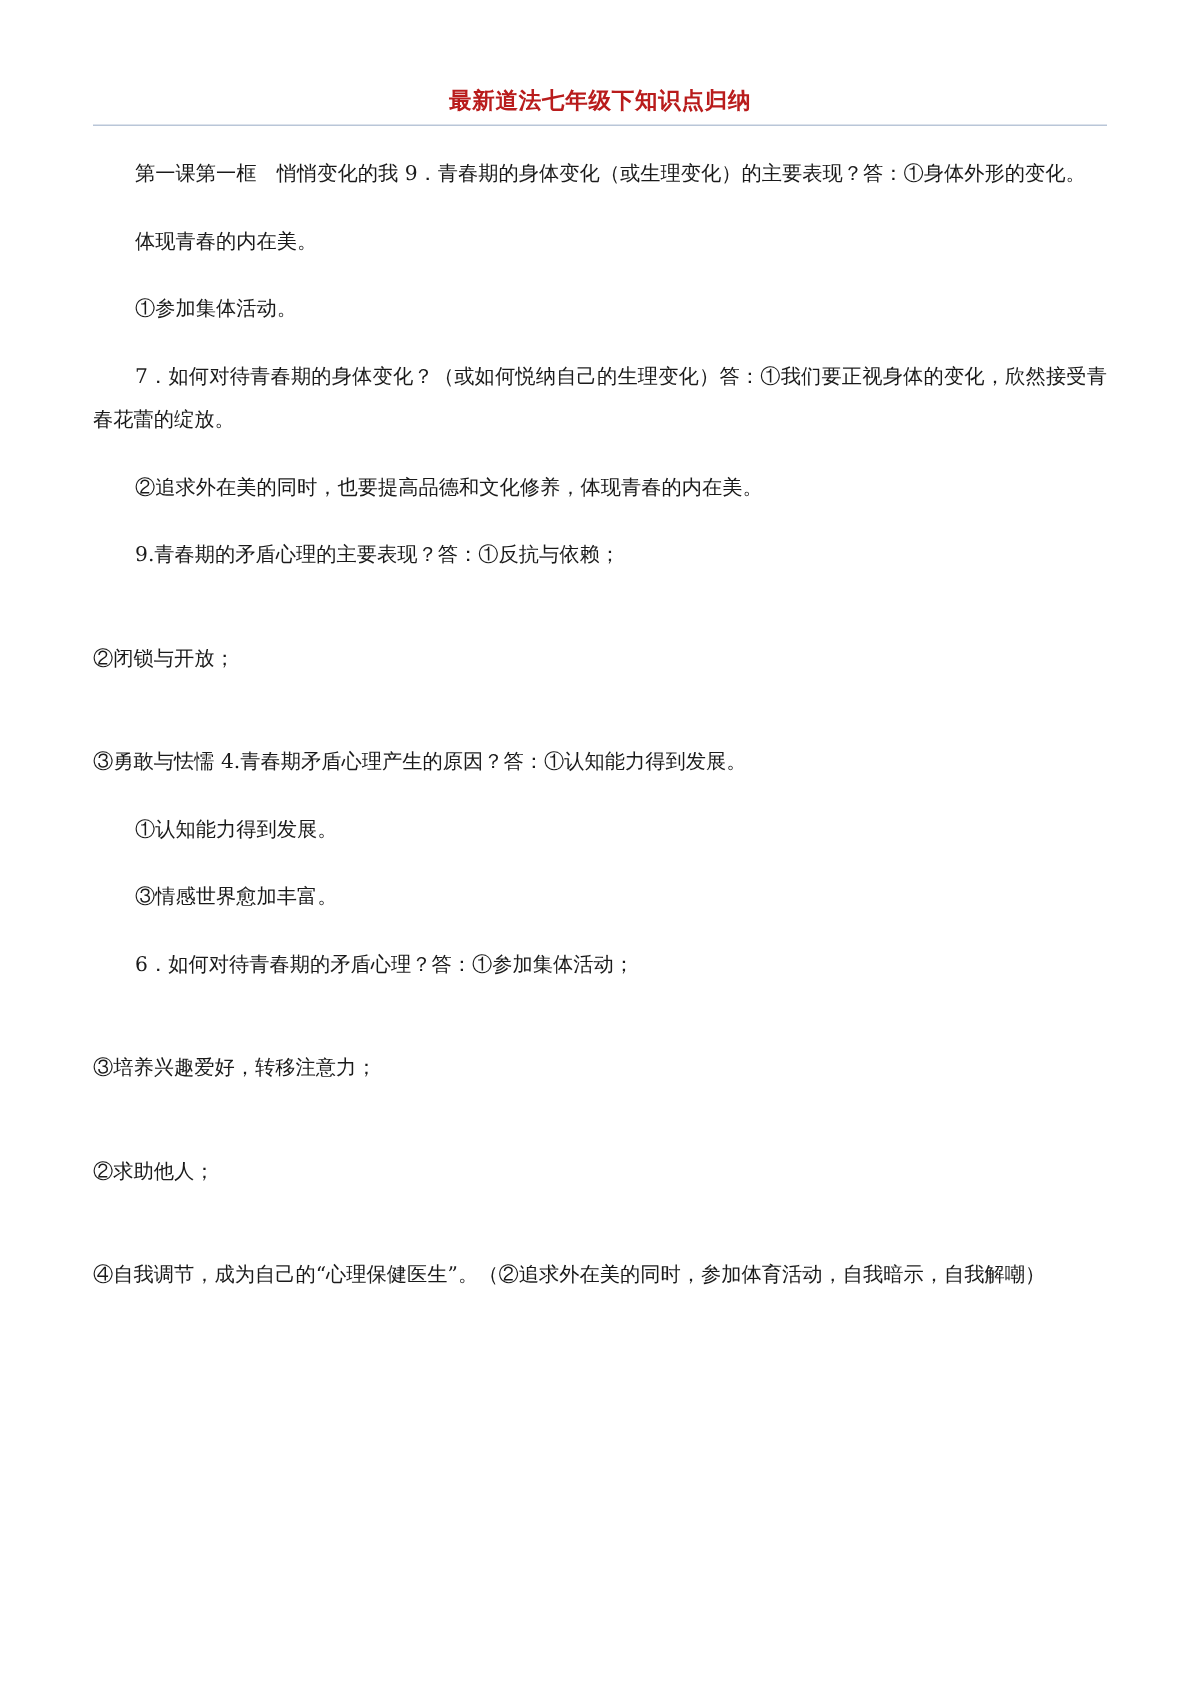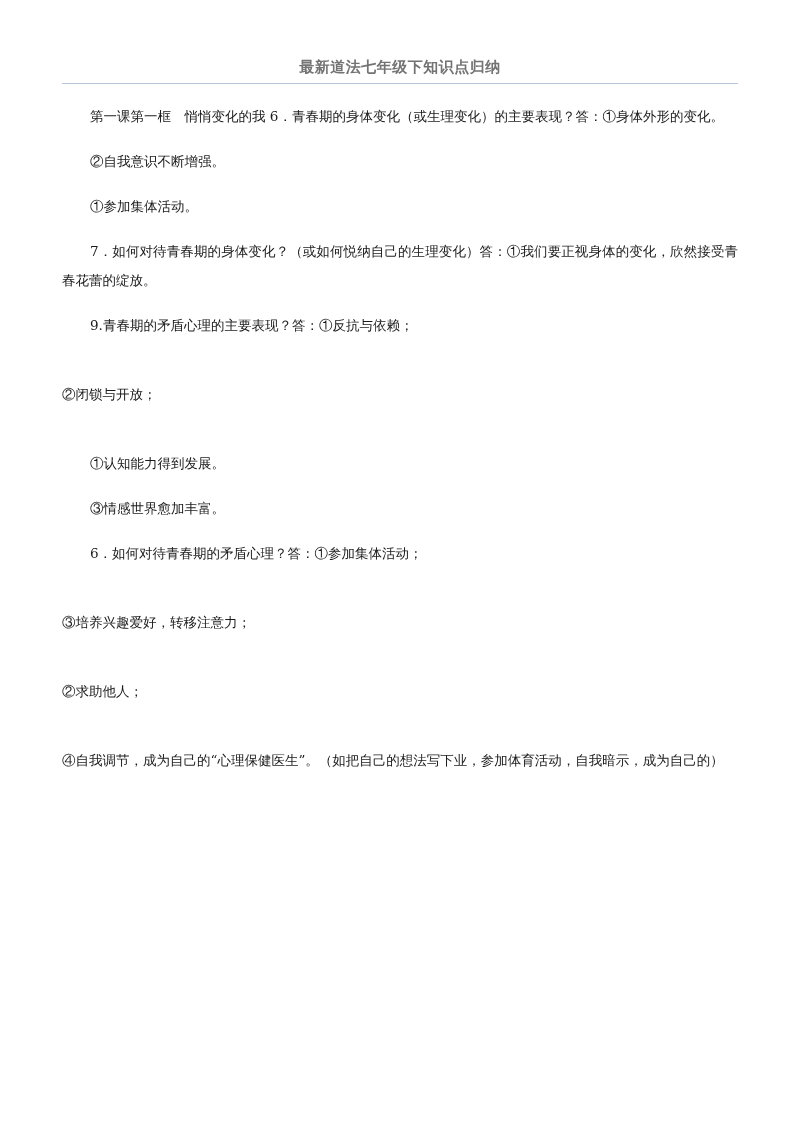"最新道法七年级下知识点归纳" .header { color: #737373 -> #b91c1c }
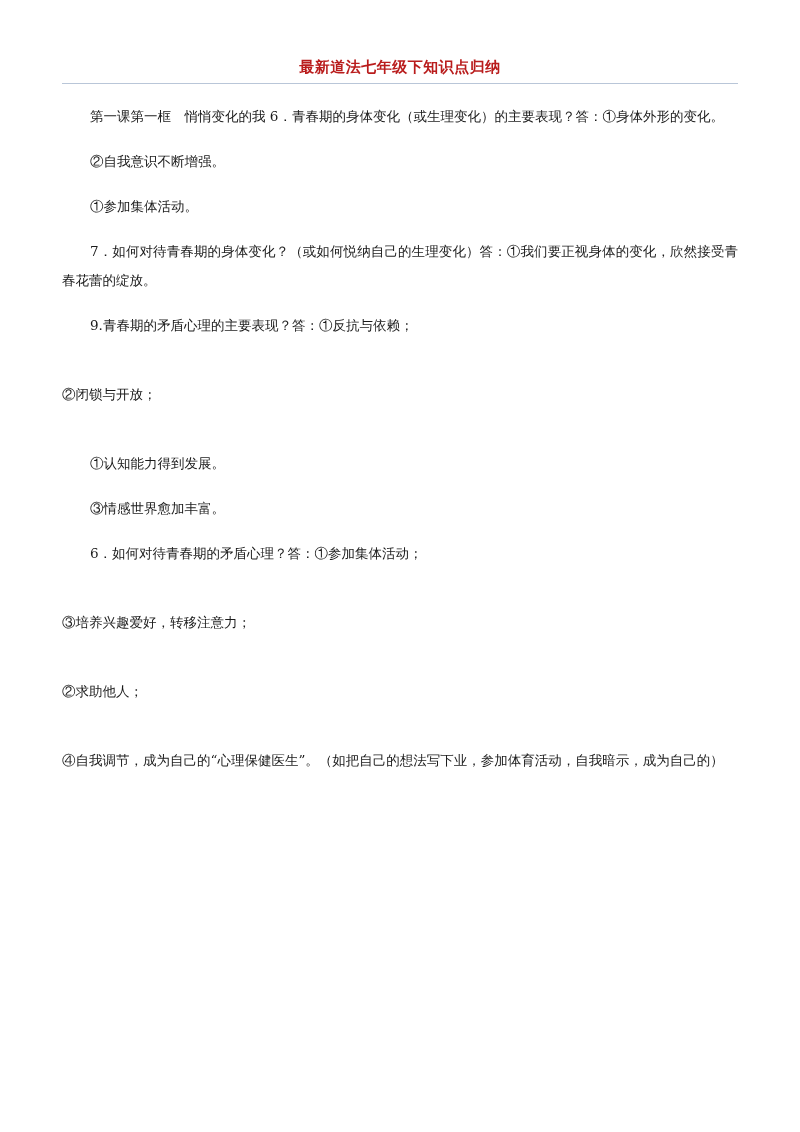"第一课第一框 悄悄变化的我" p.para { text: 6 -> 9 }
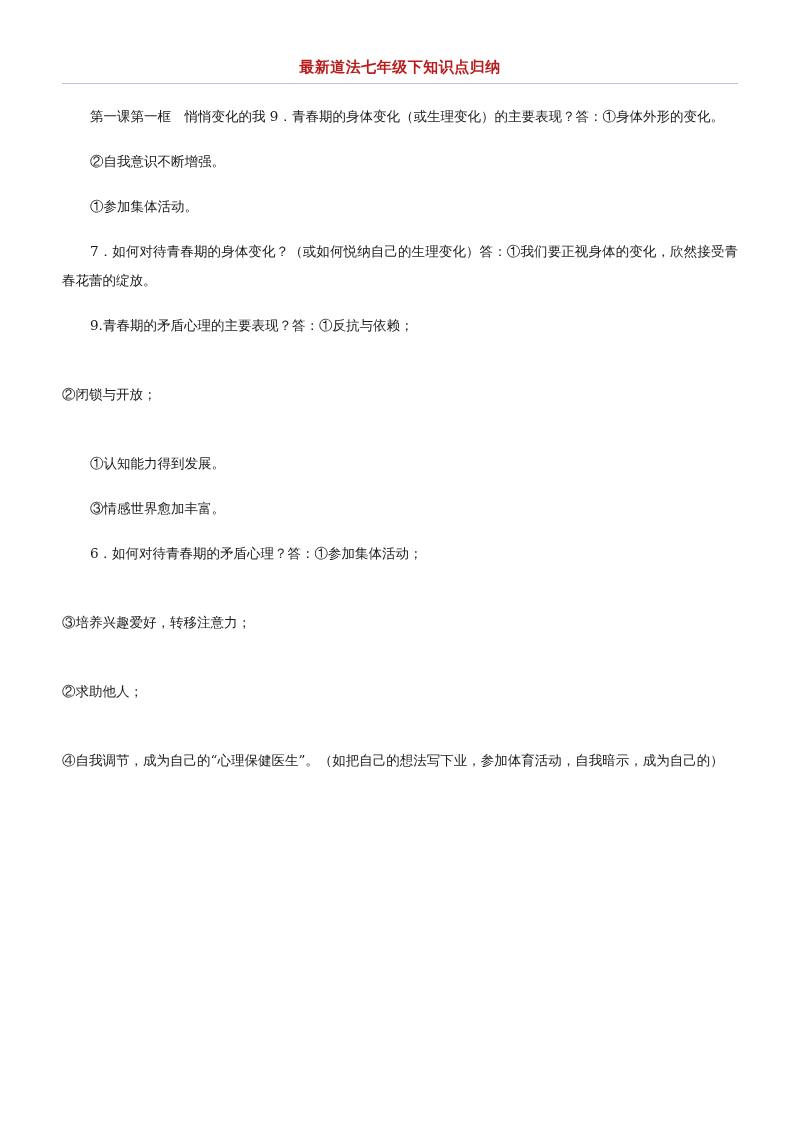"②自我意识不断增强。" p.para { text: ②自我意识不断增强 -> 体现青春的内在美 }
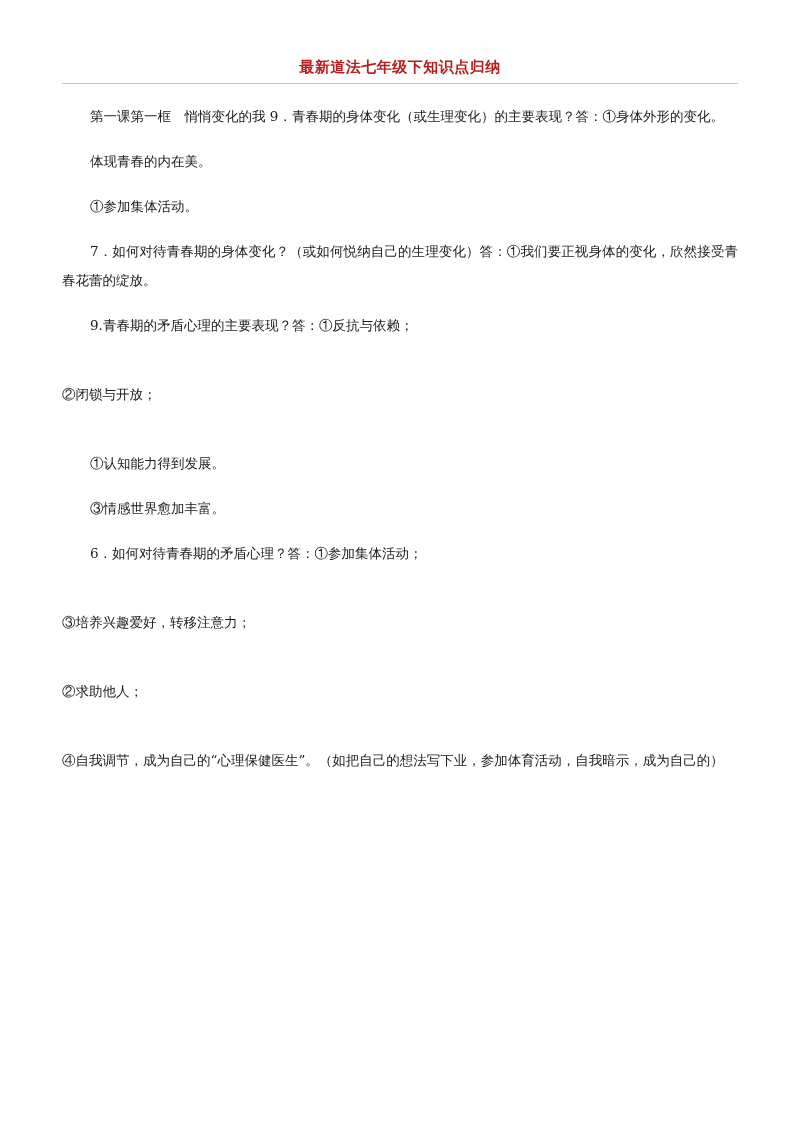"②追求外在美的同时，也要提高品德和文化修养，体现青春的内在美。" p.para { html: none -> <p>②追求外在美的同时，也要提高品德和文化修养，体现青春的内在美。</p> }
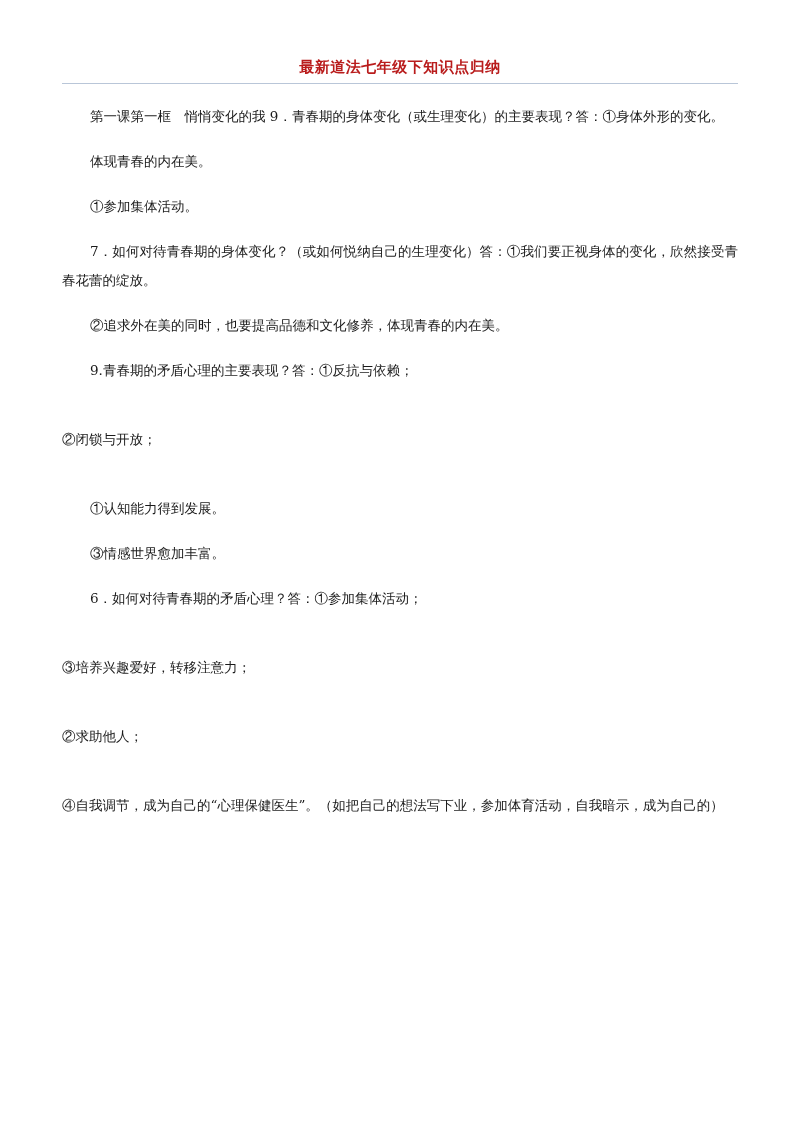"③勇敢与怯懦 4.青春期矛盾心理产生的原因？答：①认知能力得到发展。" p.para { html: none -> <p>③勇敢与怯懦 4.青春期矛盾心理产生的原因？答：①认知能力得到发展。</p> }
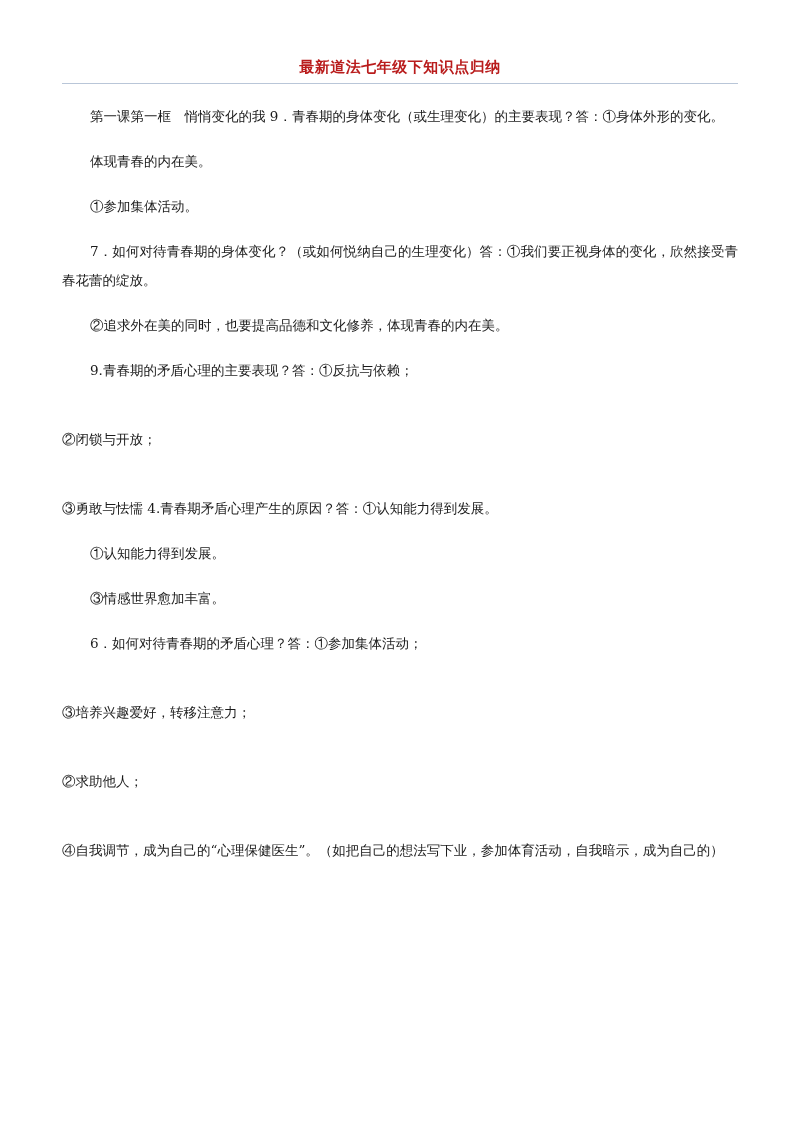"④自我调节，成为自己的“心理保健医生”。（如把自己的想法写下业，参加体育活动，自" p.para { text: 如把自己的想法写下业，参加体育活动，自我暗示，成为自己的 -> ②追求外在美的同时，参加体育活动，自我暗示，自我解嘲 }
